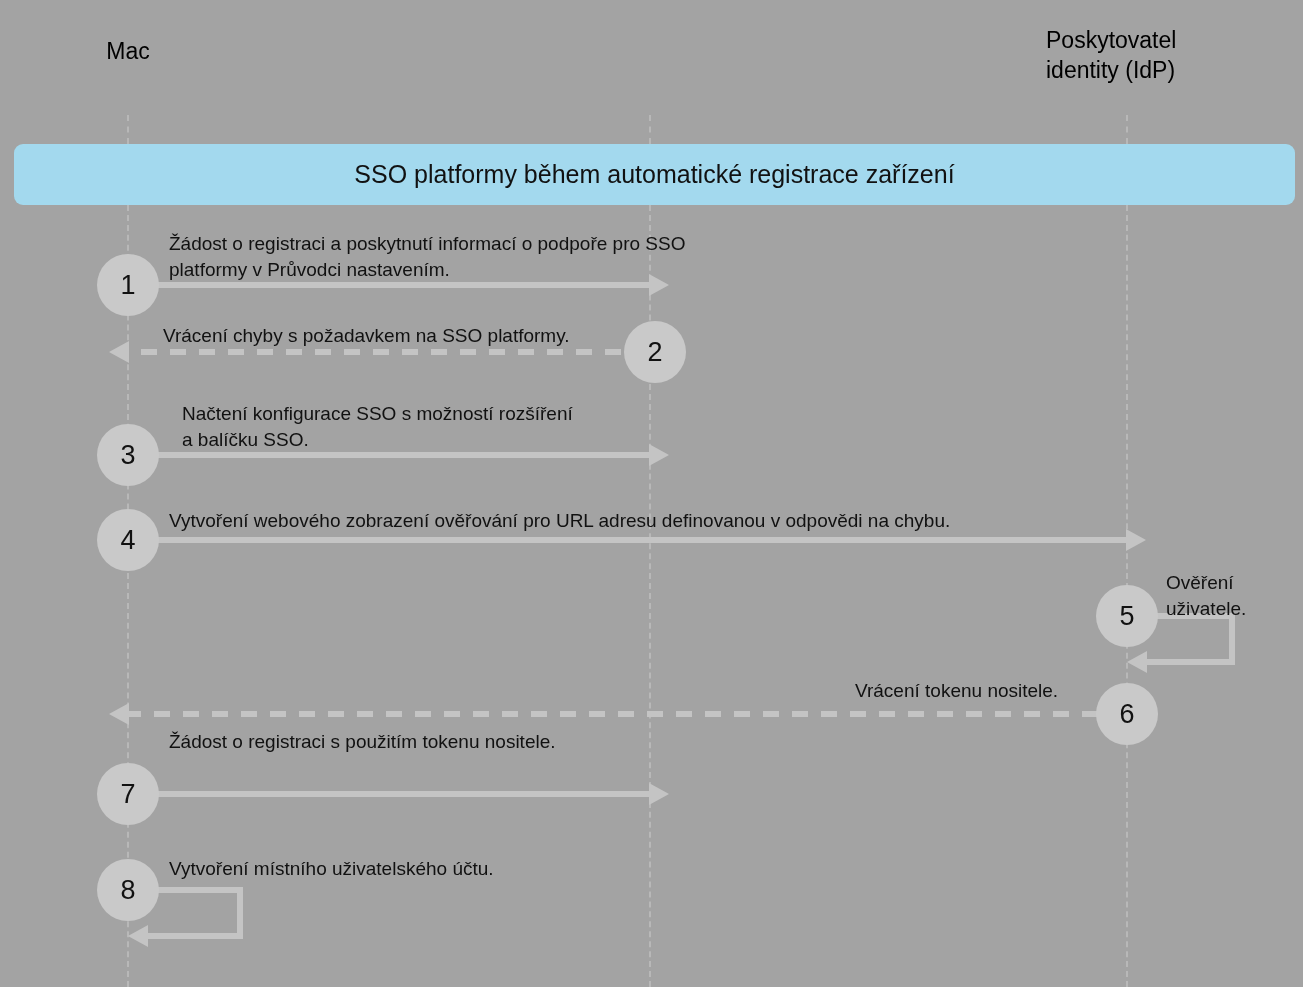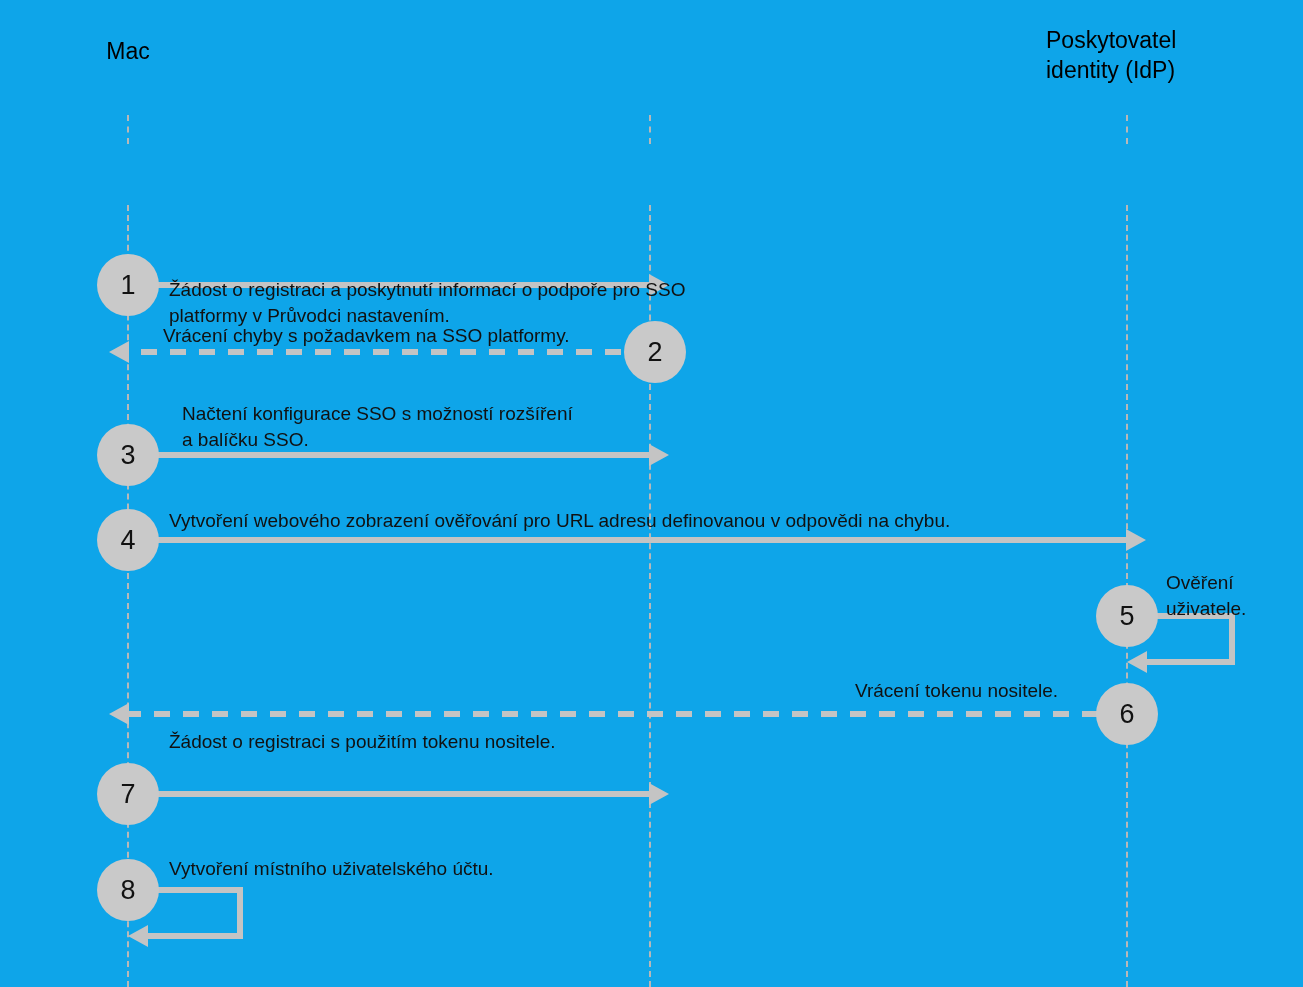"Mac" #canvas { background: #0ea5e9 -> #a3a3a3 }
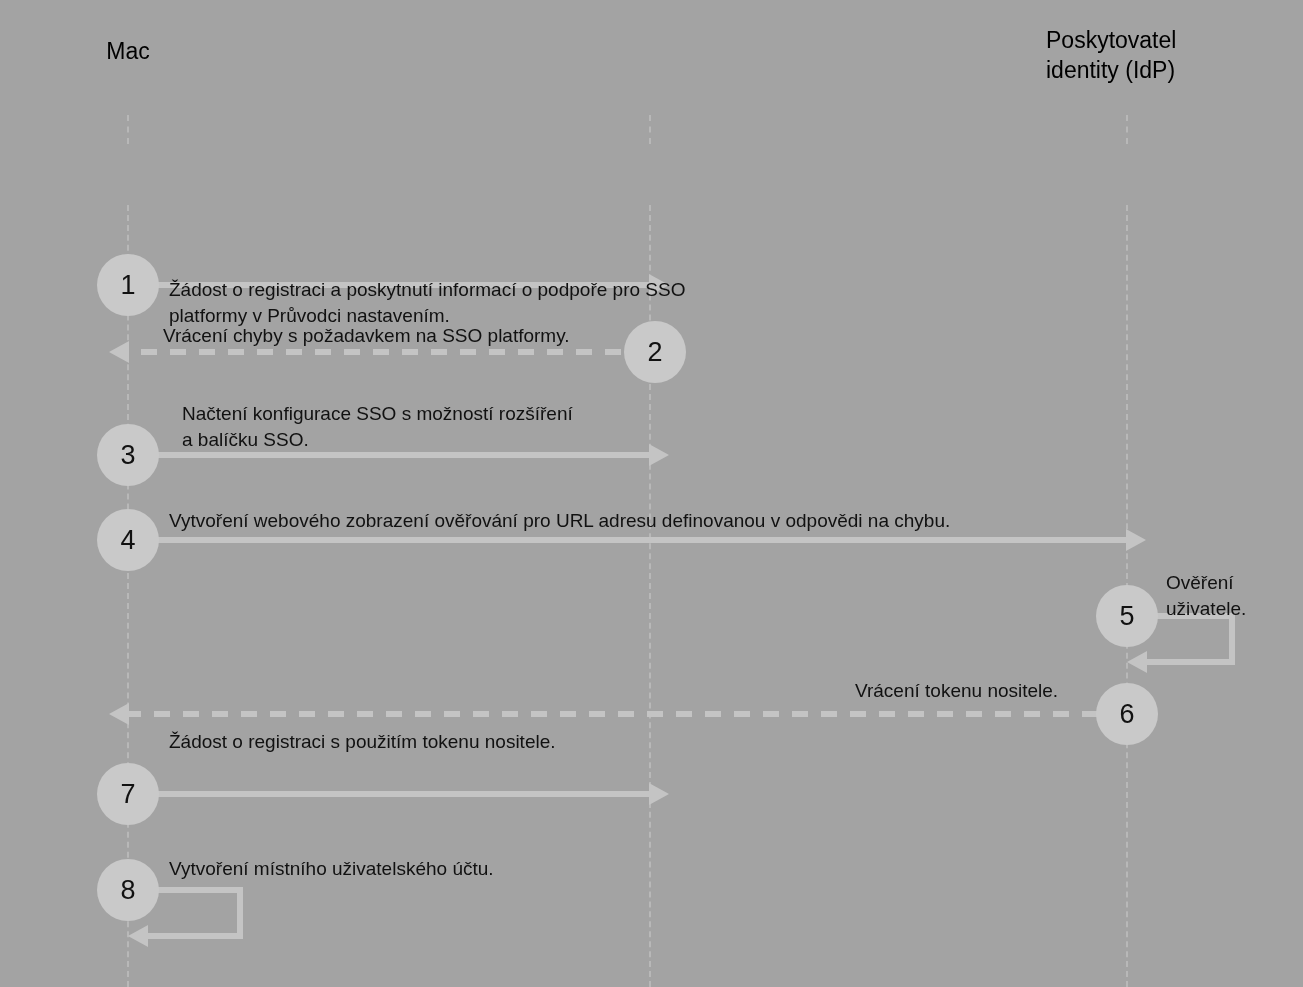"SSO platformy během automatické" div.banner { html: none -> <div> <span>SSO platformy během automatické registrace zařízení</span> </div> }
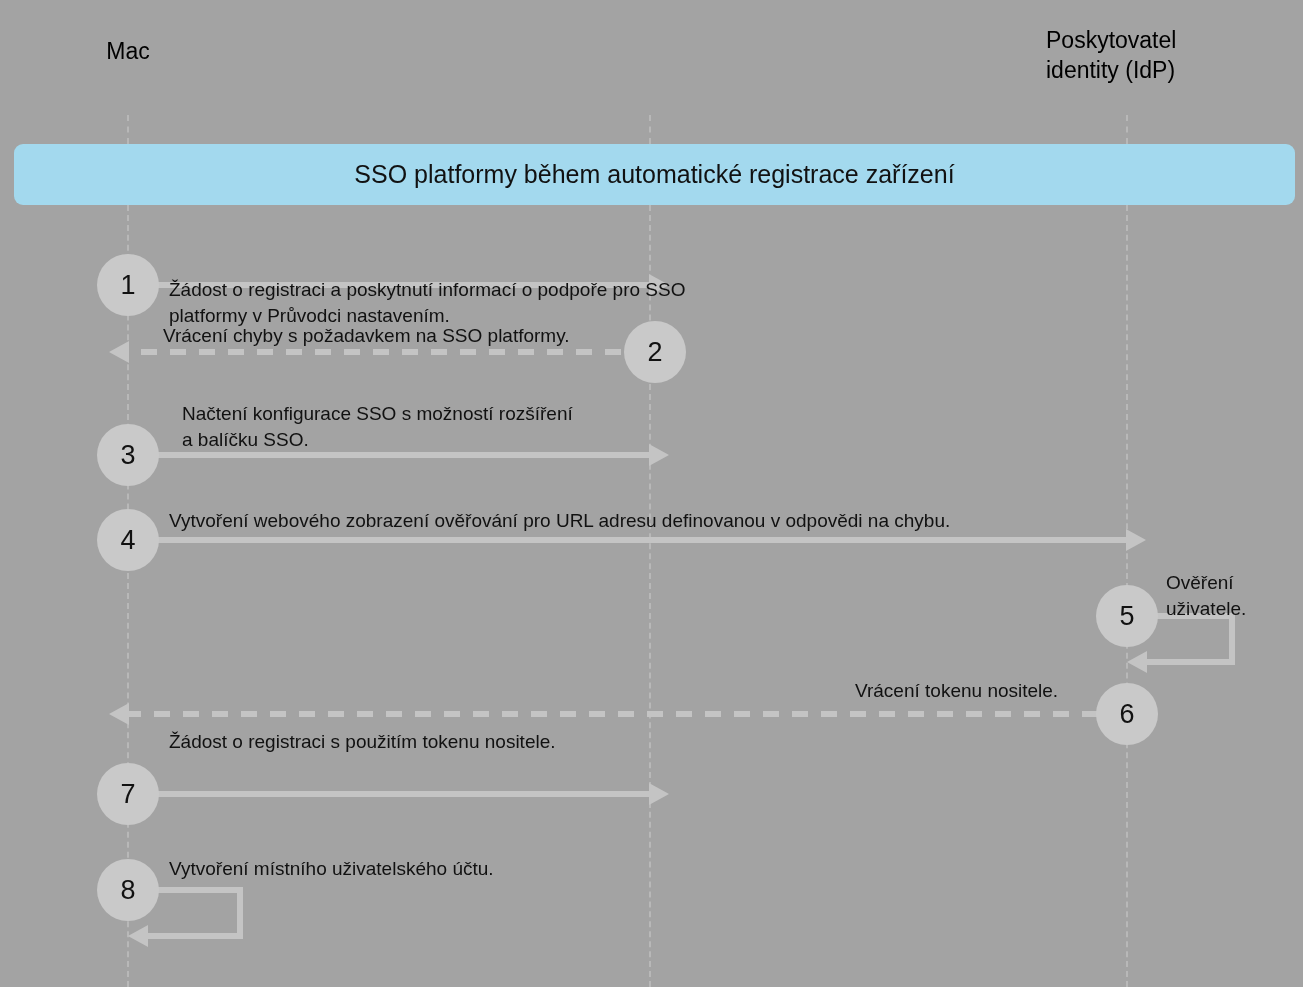"Žádost o registraci a poskytnutí" div.msg-label { margin-top: 46px -> none }
